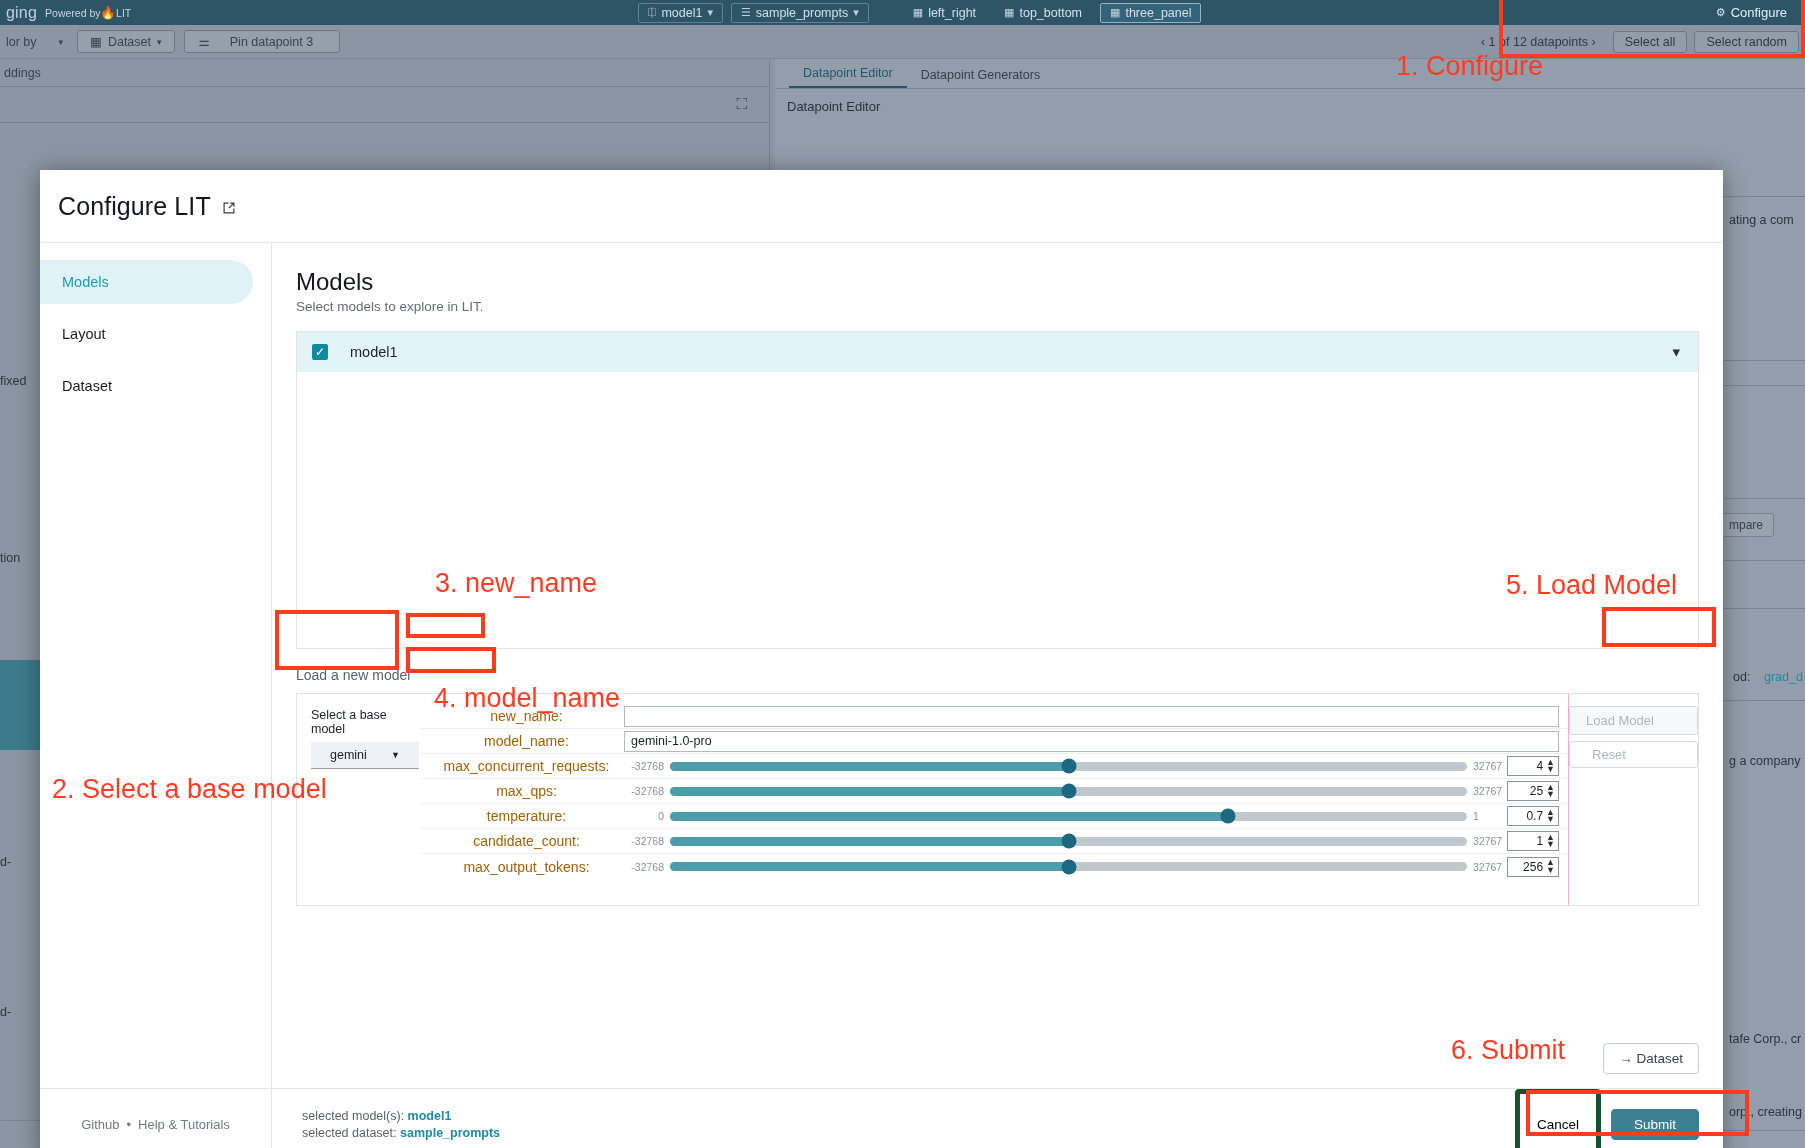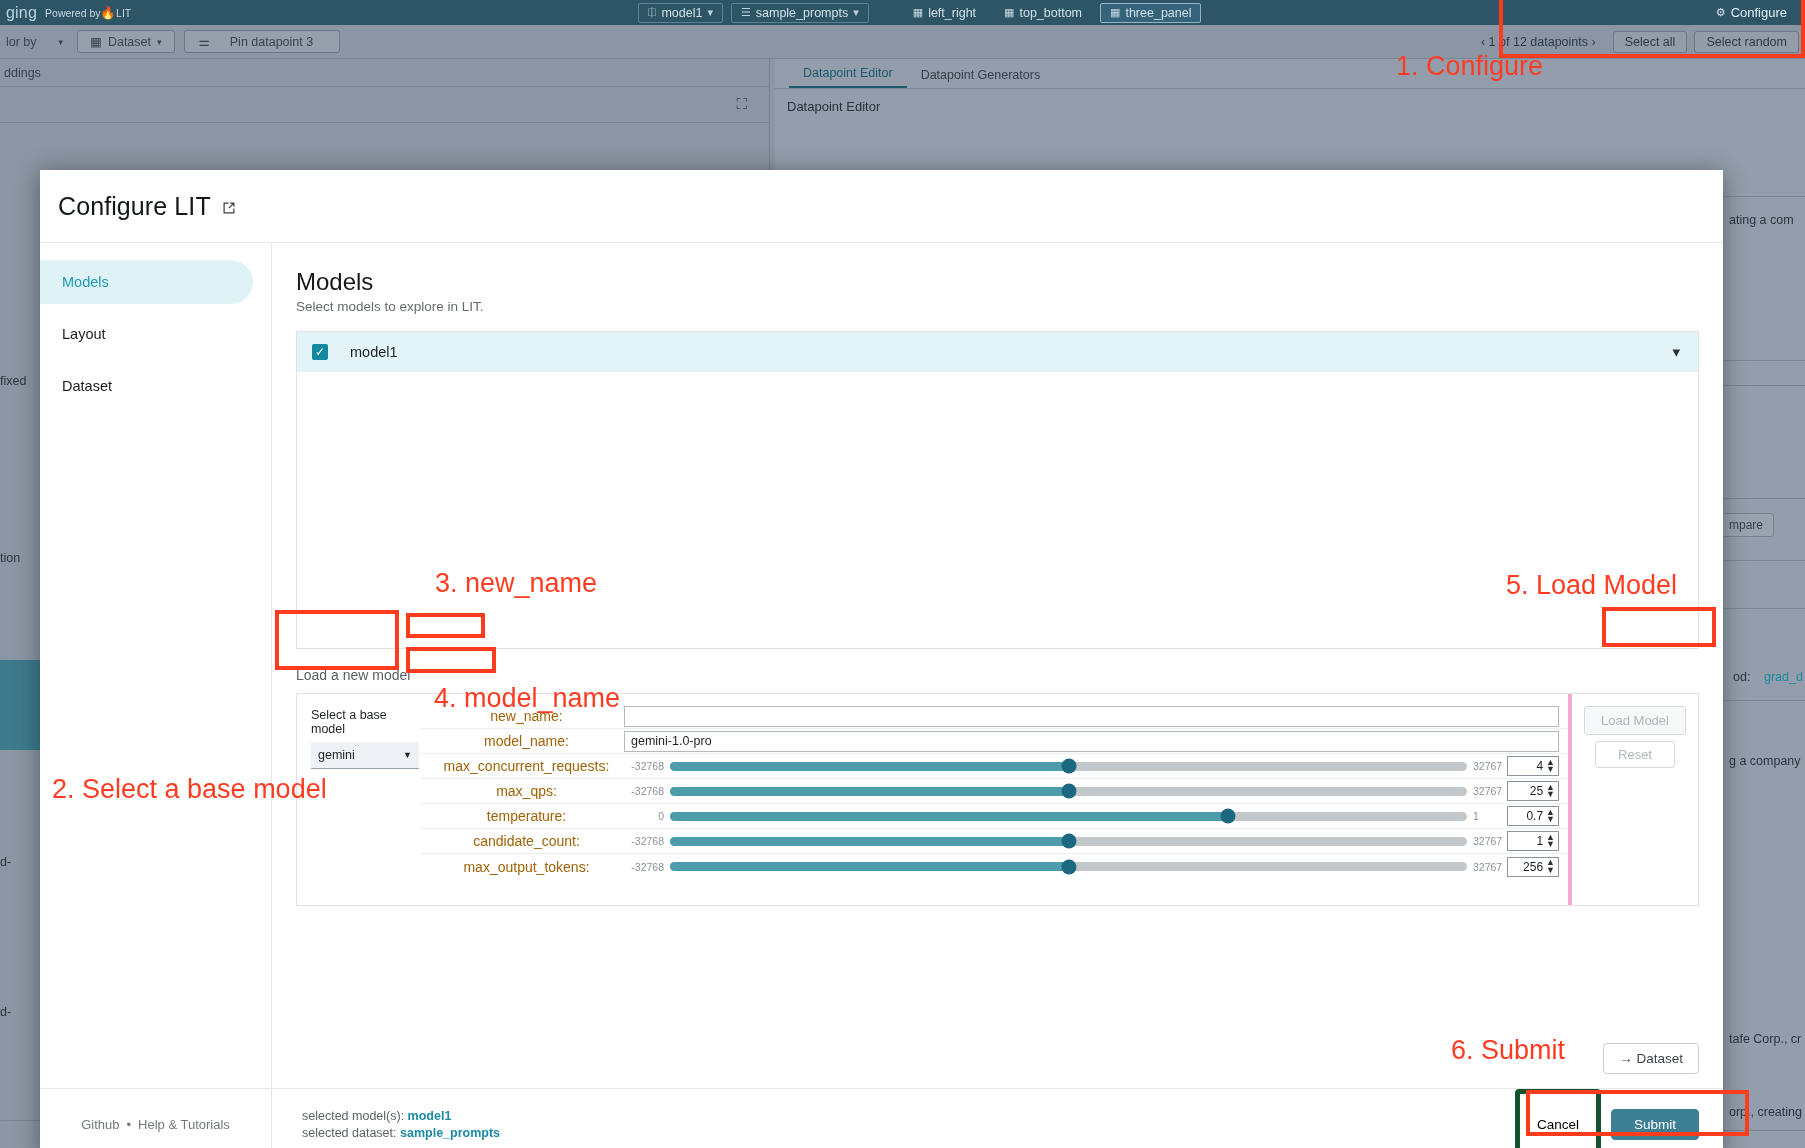"Load Model" .form-right { align-items: center -> none; border-left: 4px solid #f9a8d4 -> 1px solid #f9a8d4 }
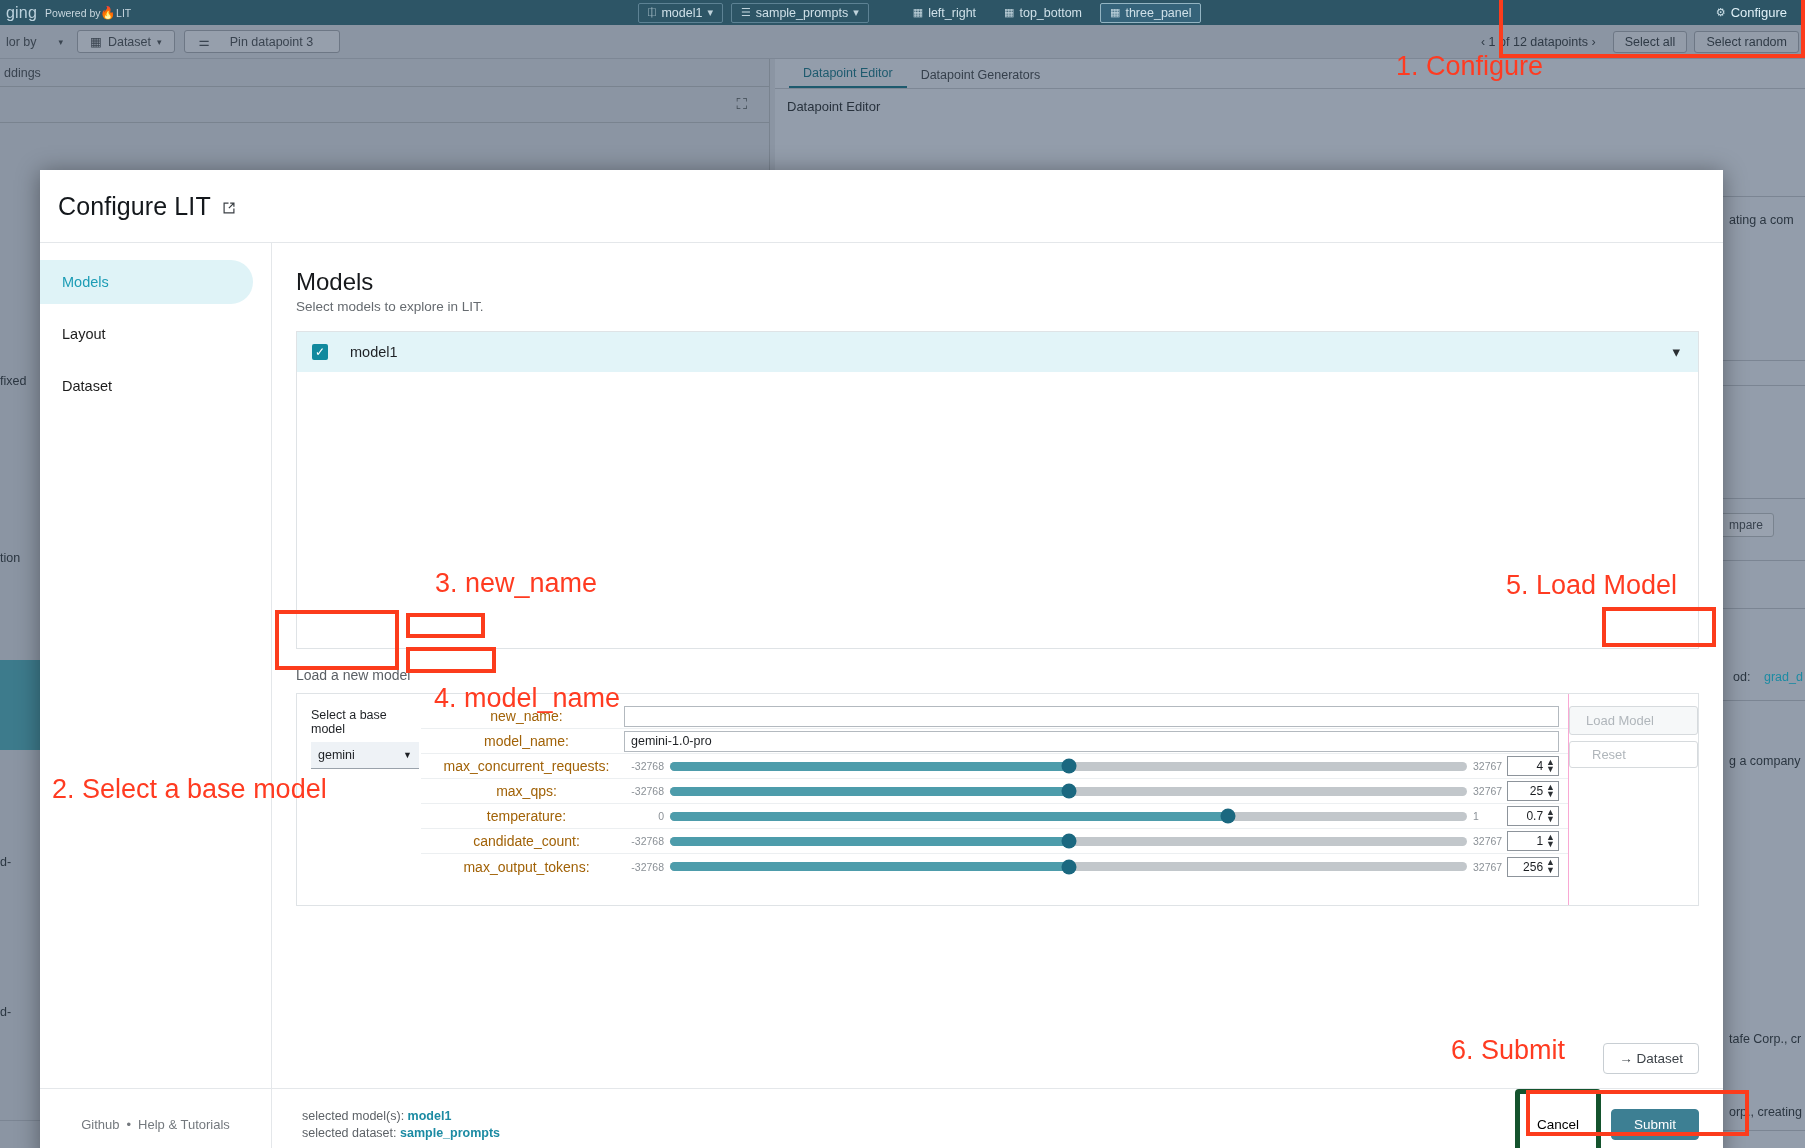"gemini" .base-select { padding: 0 7px -> 0 19px }
